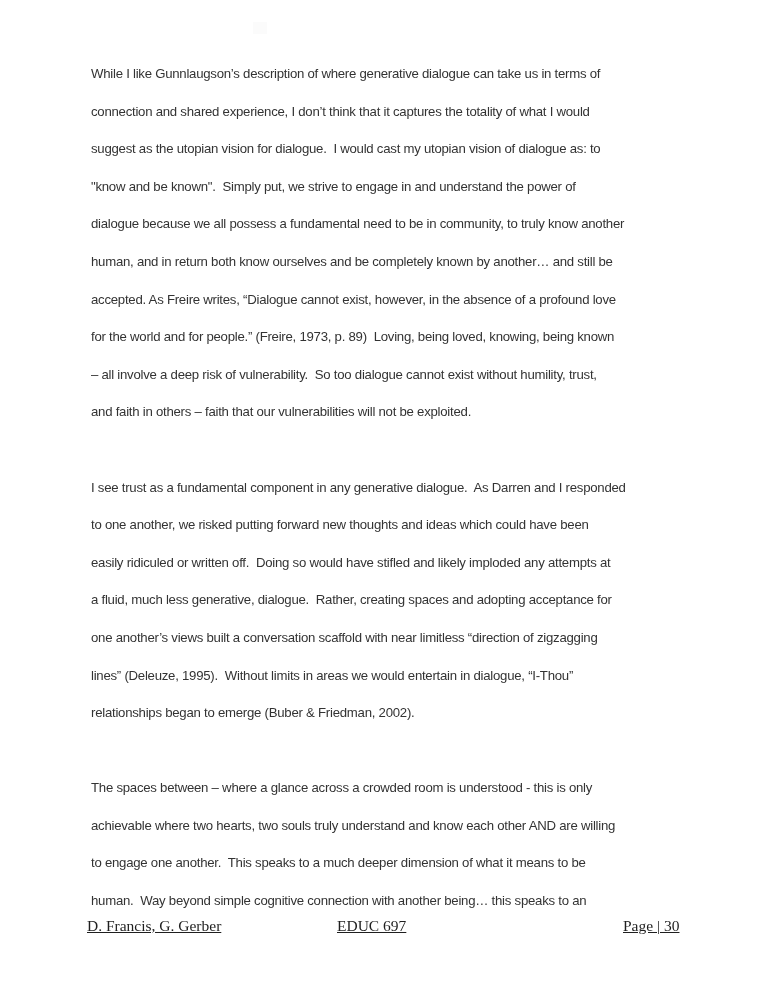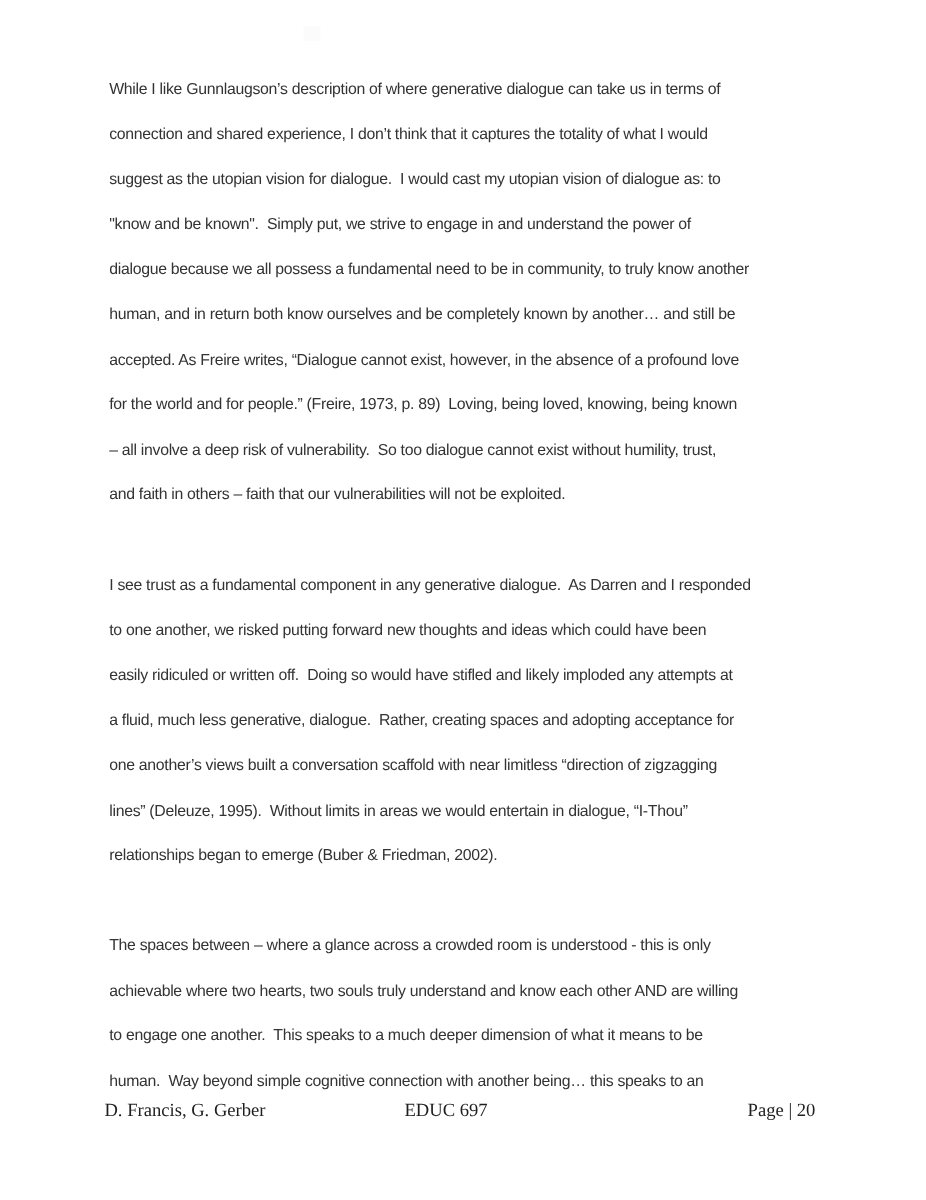"D. Francis, G. Gerber" .footer-item { text-decoration: none -> underline }
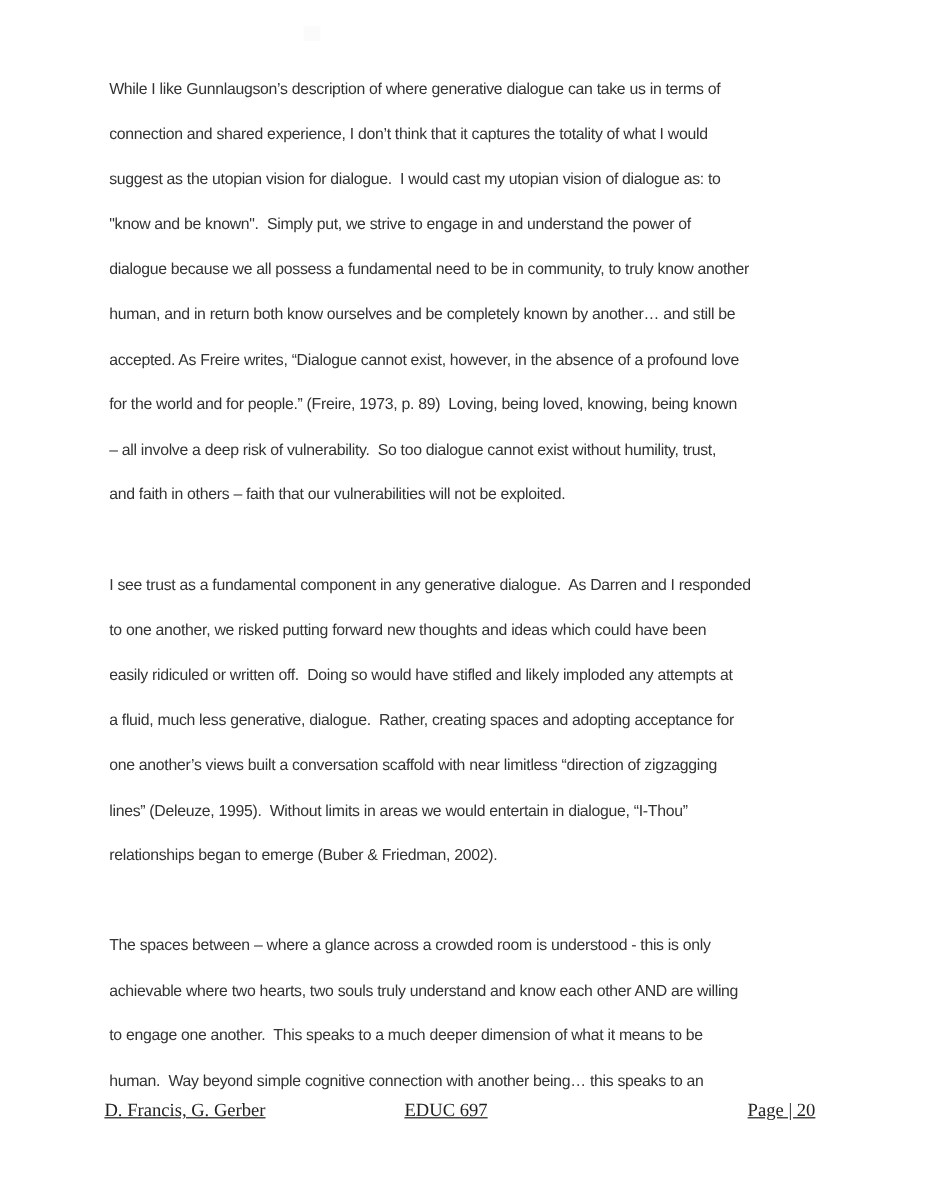"Page | 20" span.footer-item { text: 20 -> 30 }
